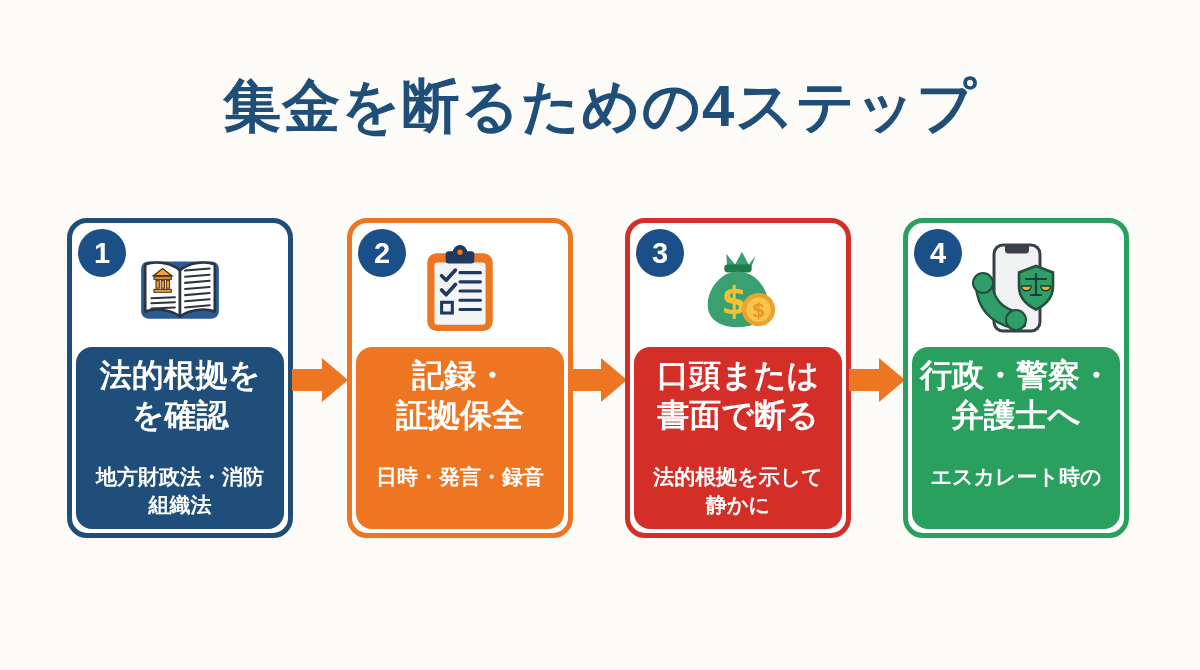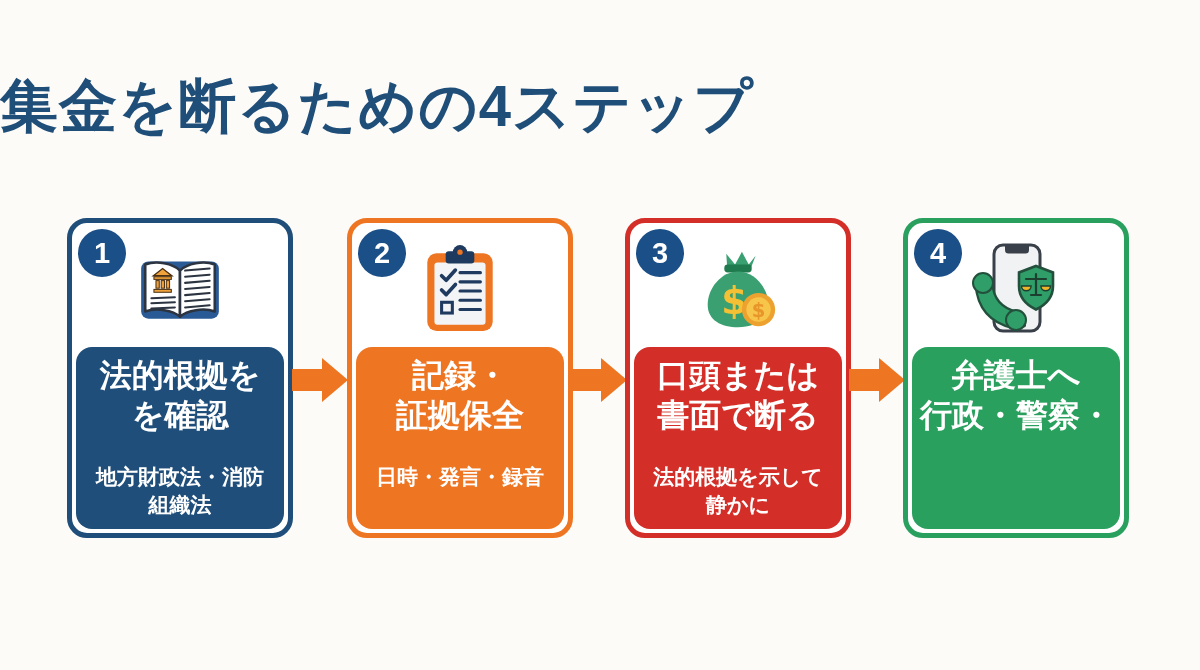"集金を断るための4ステップ" .main-title { text-align: none -> center }
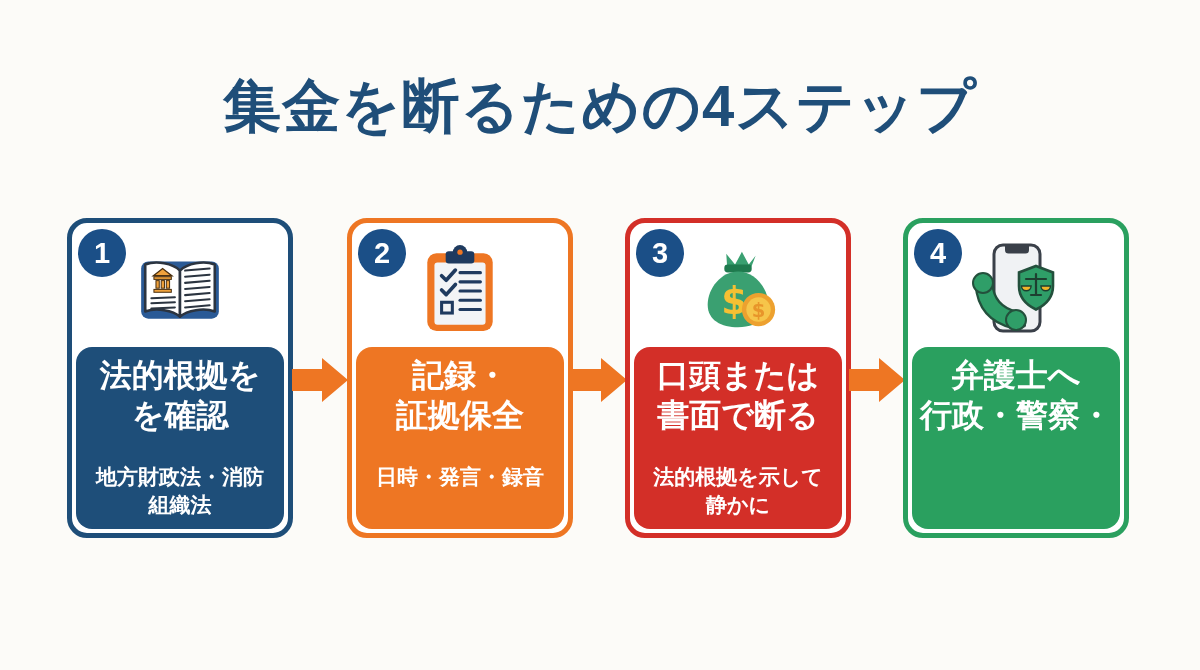"弁護士へ" div { order: before "行政・警察・" -> after "行政・警察・" }
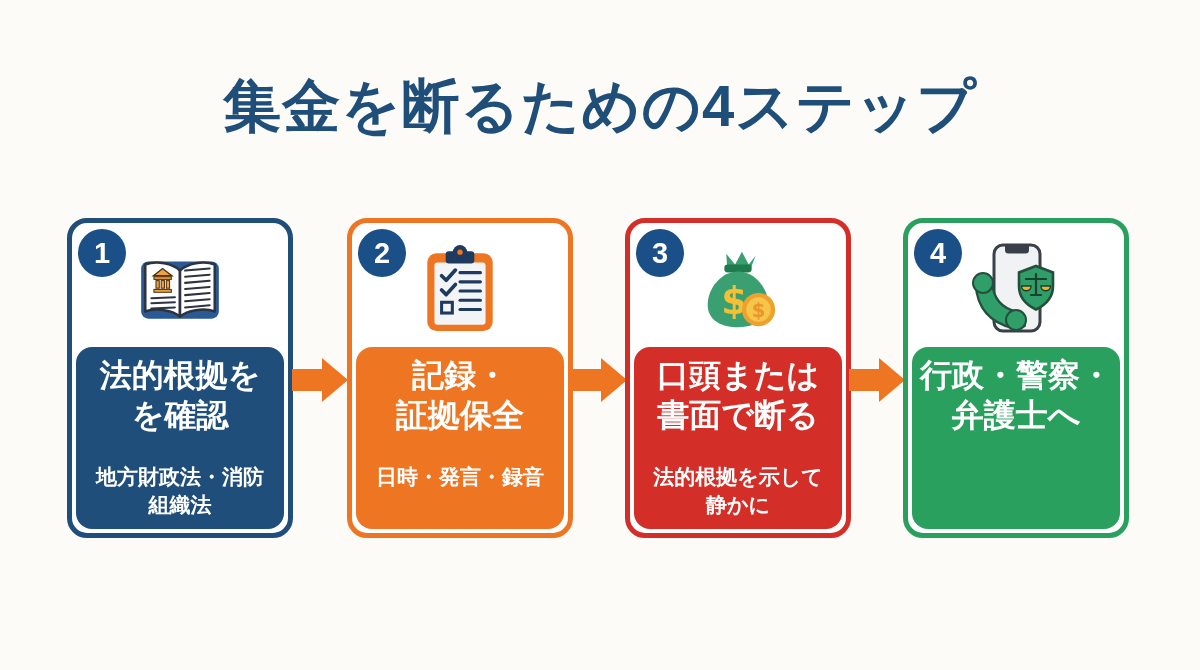"エスカレート時の" div { html: none -> <div>エスカレート時の</div> }
